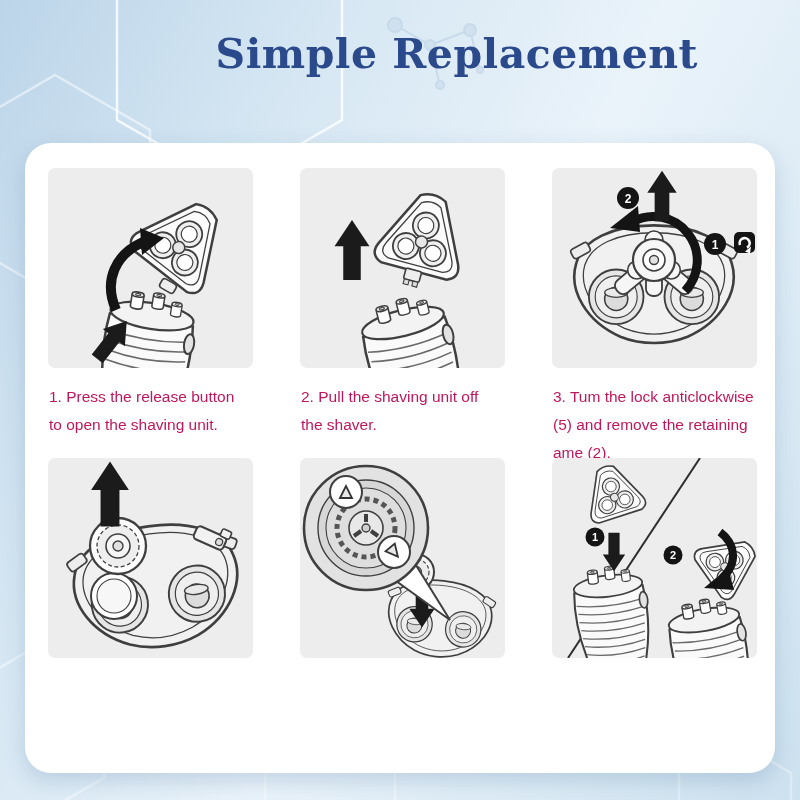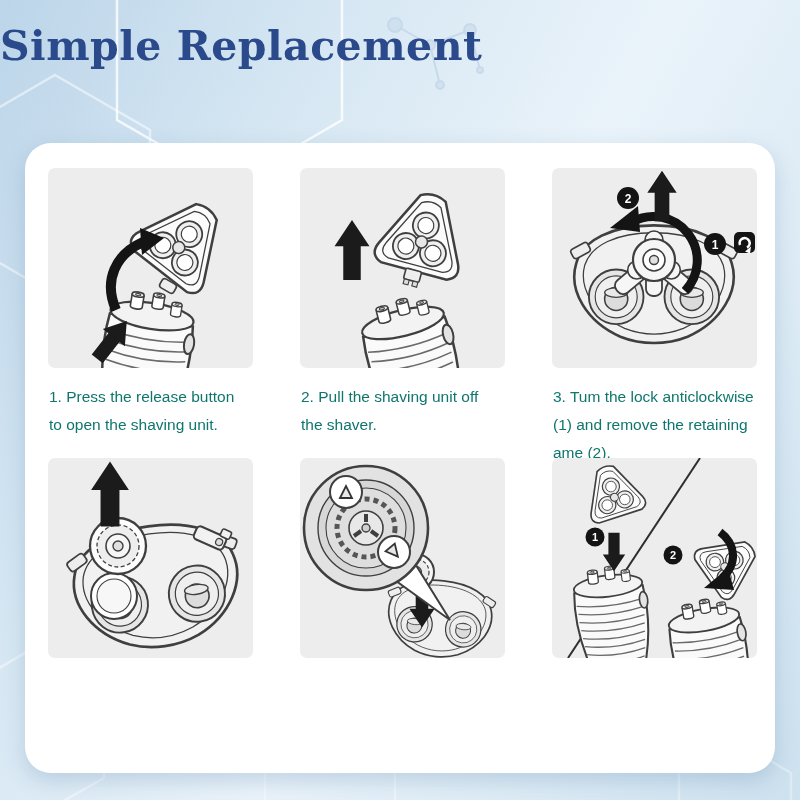"Simple Replacement" .title { margin: 0 -> 8px; text-align: left -> right }
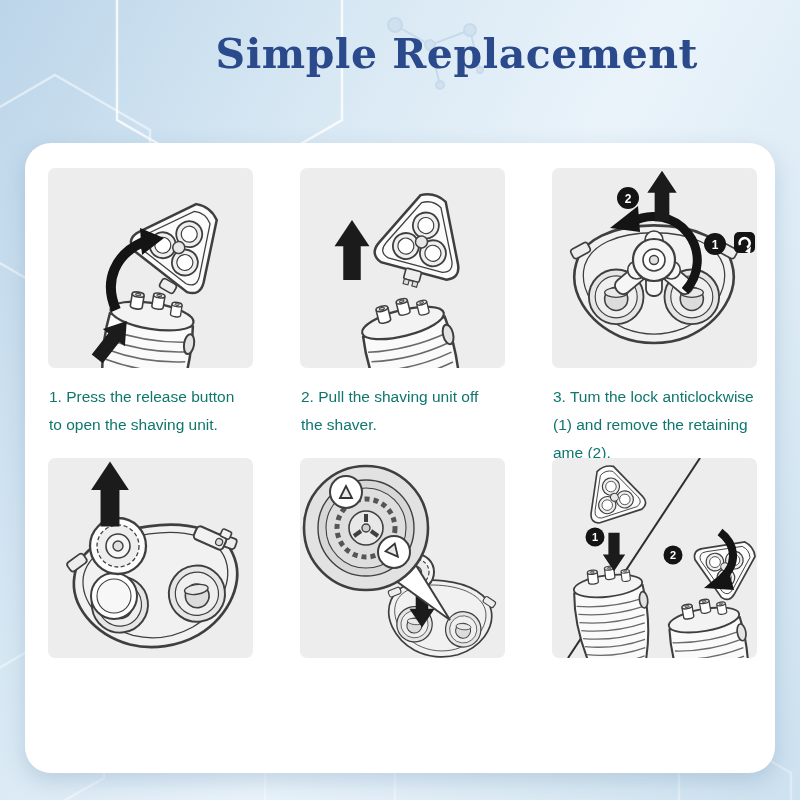"1. Press the release button" .caption { color: #0f766e -> #be185d }
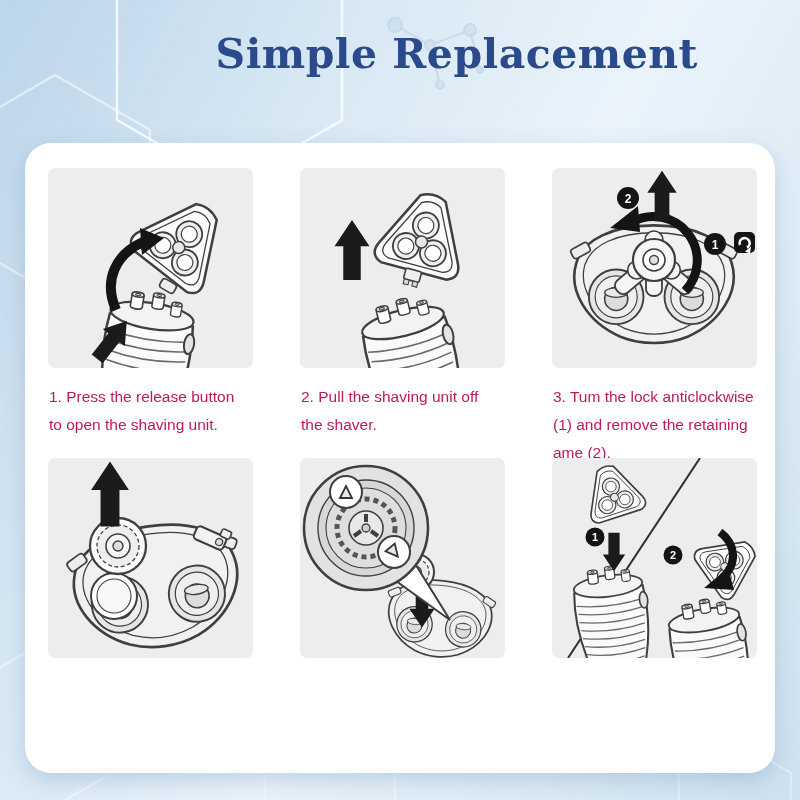"3. Tum the lock anticlockwise" p.caption { text: 1 -> 5 }
